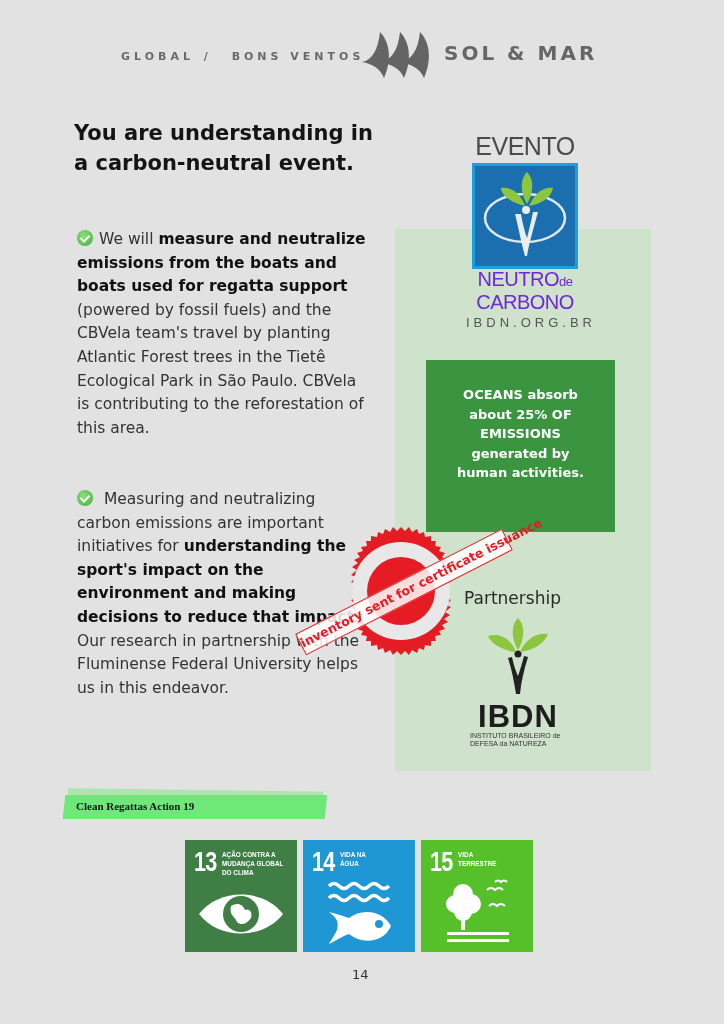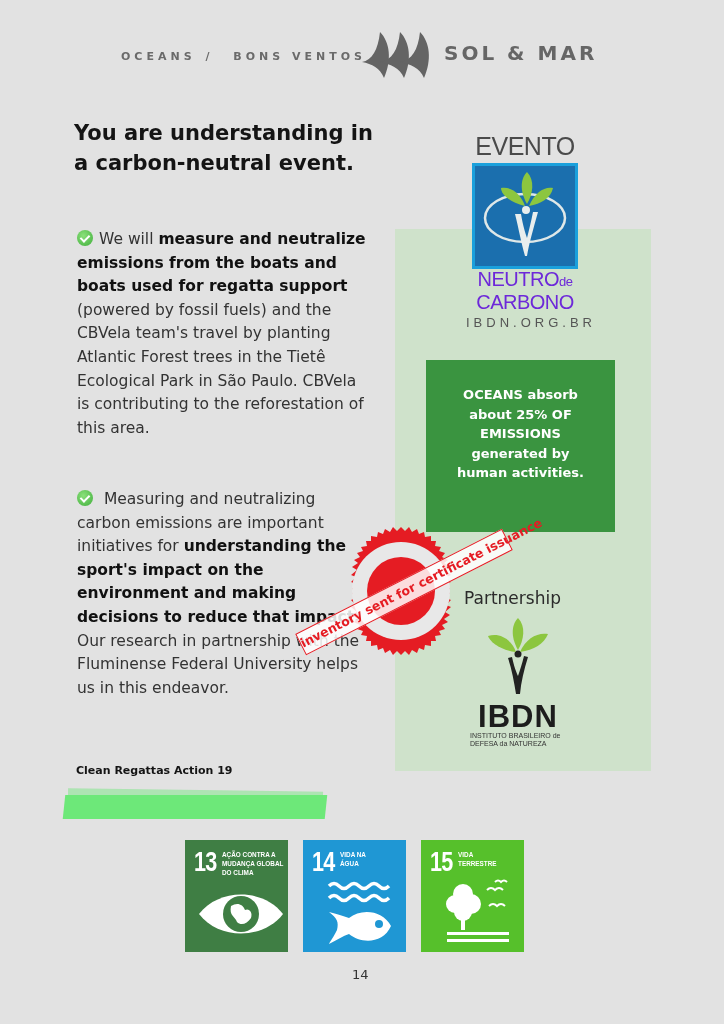"OCEANS" span { text: OCEANS -> GLOBAL }
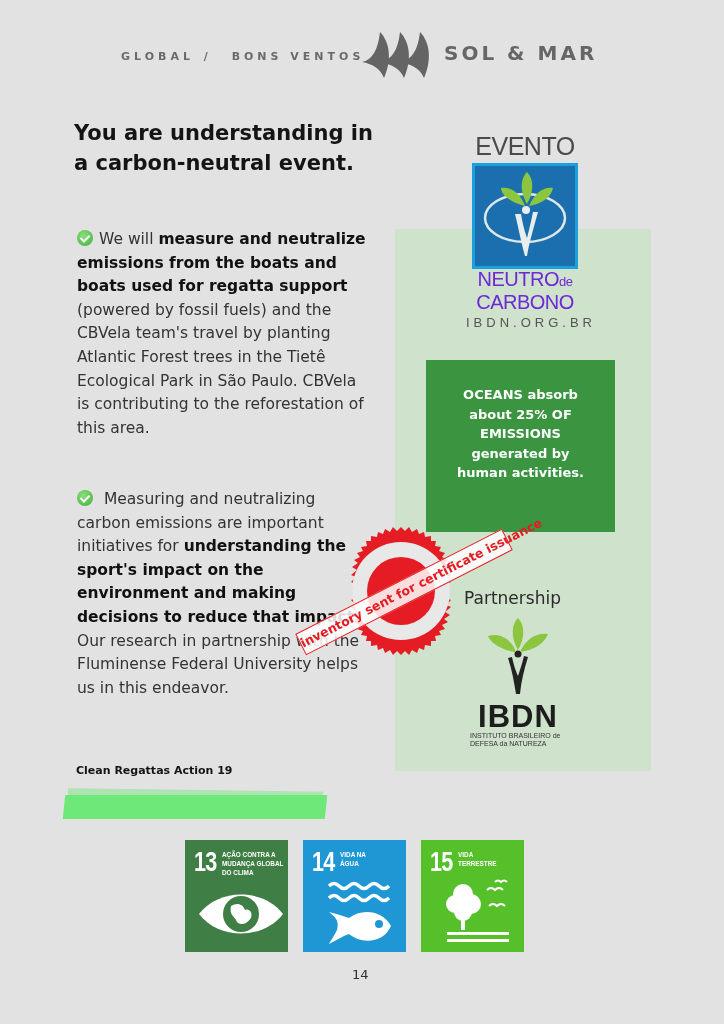"Clean Regattas Action 19" .clean-text { font-family: none -> Liberation Serif, serif; top: 764px -> 800px }
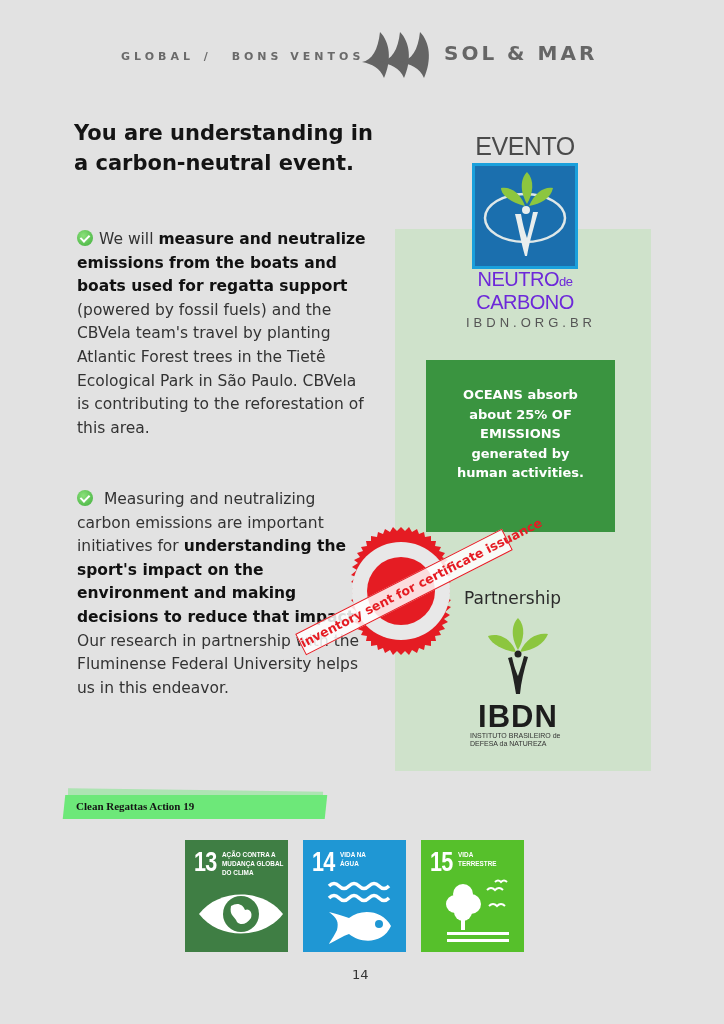"13" .sdg { width: 103px -> 112px }
